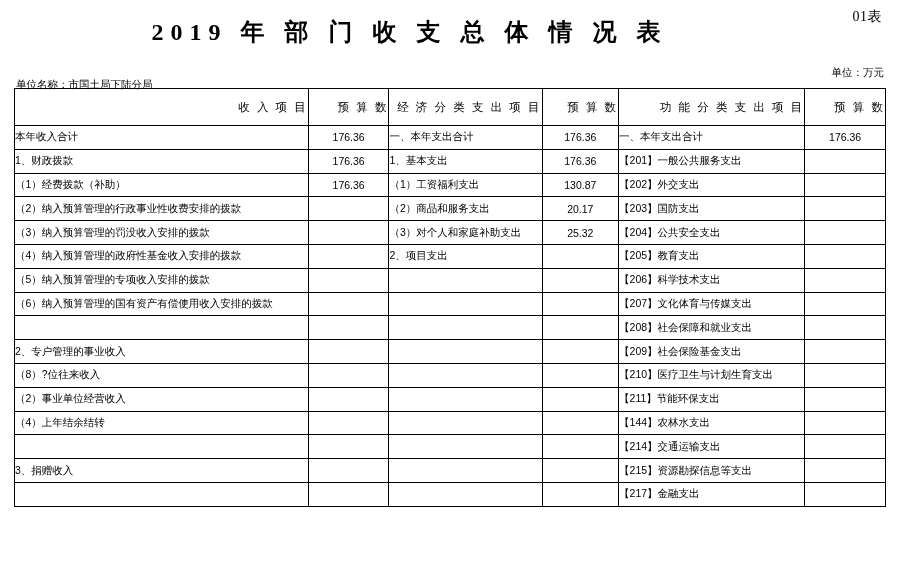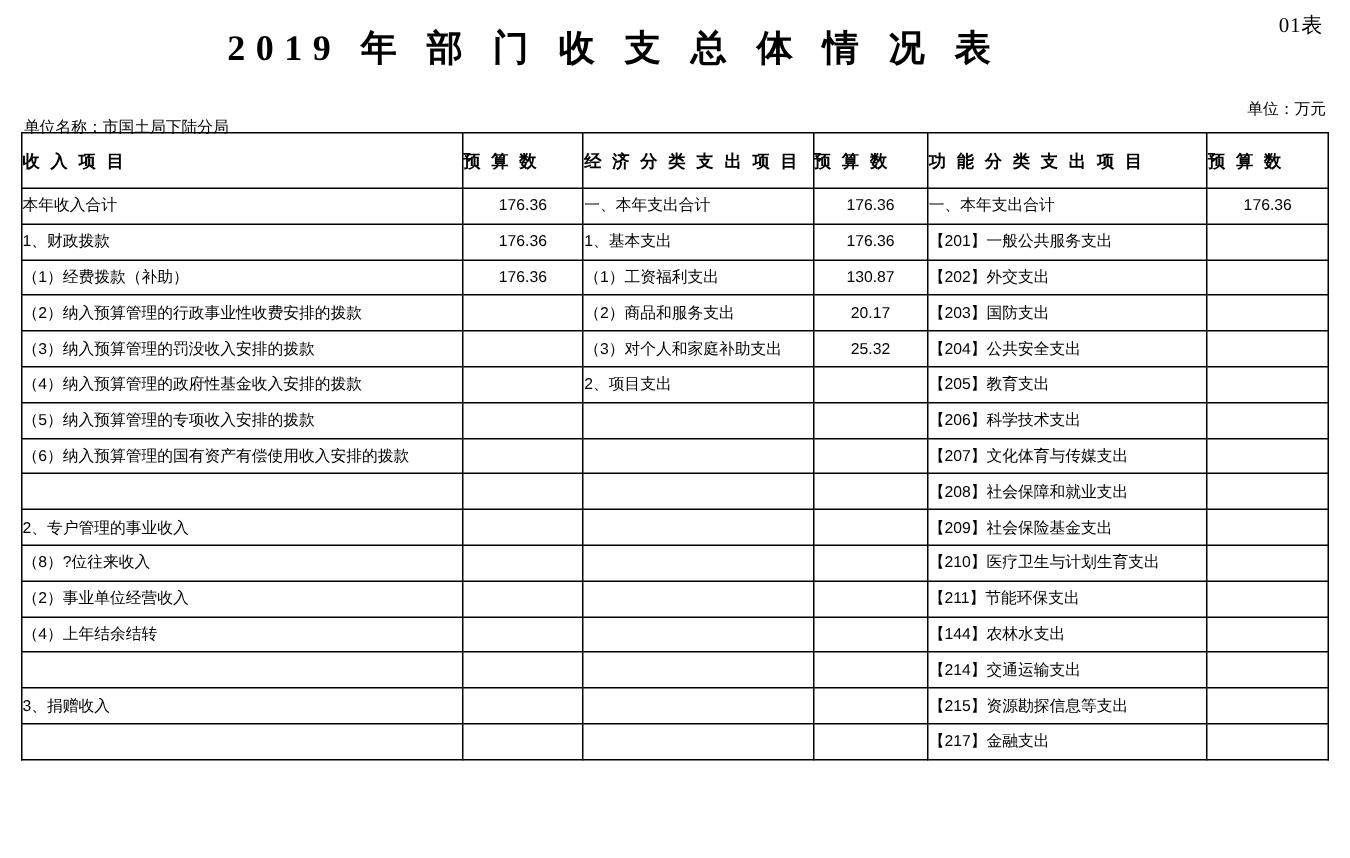"收 入 项 目" table.main thead td { font-weight: bold -> none; text-align: left -> right }
